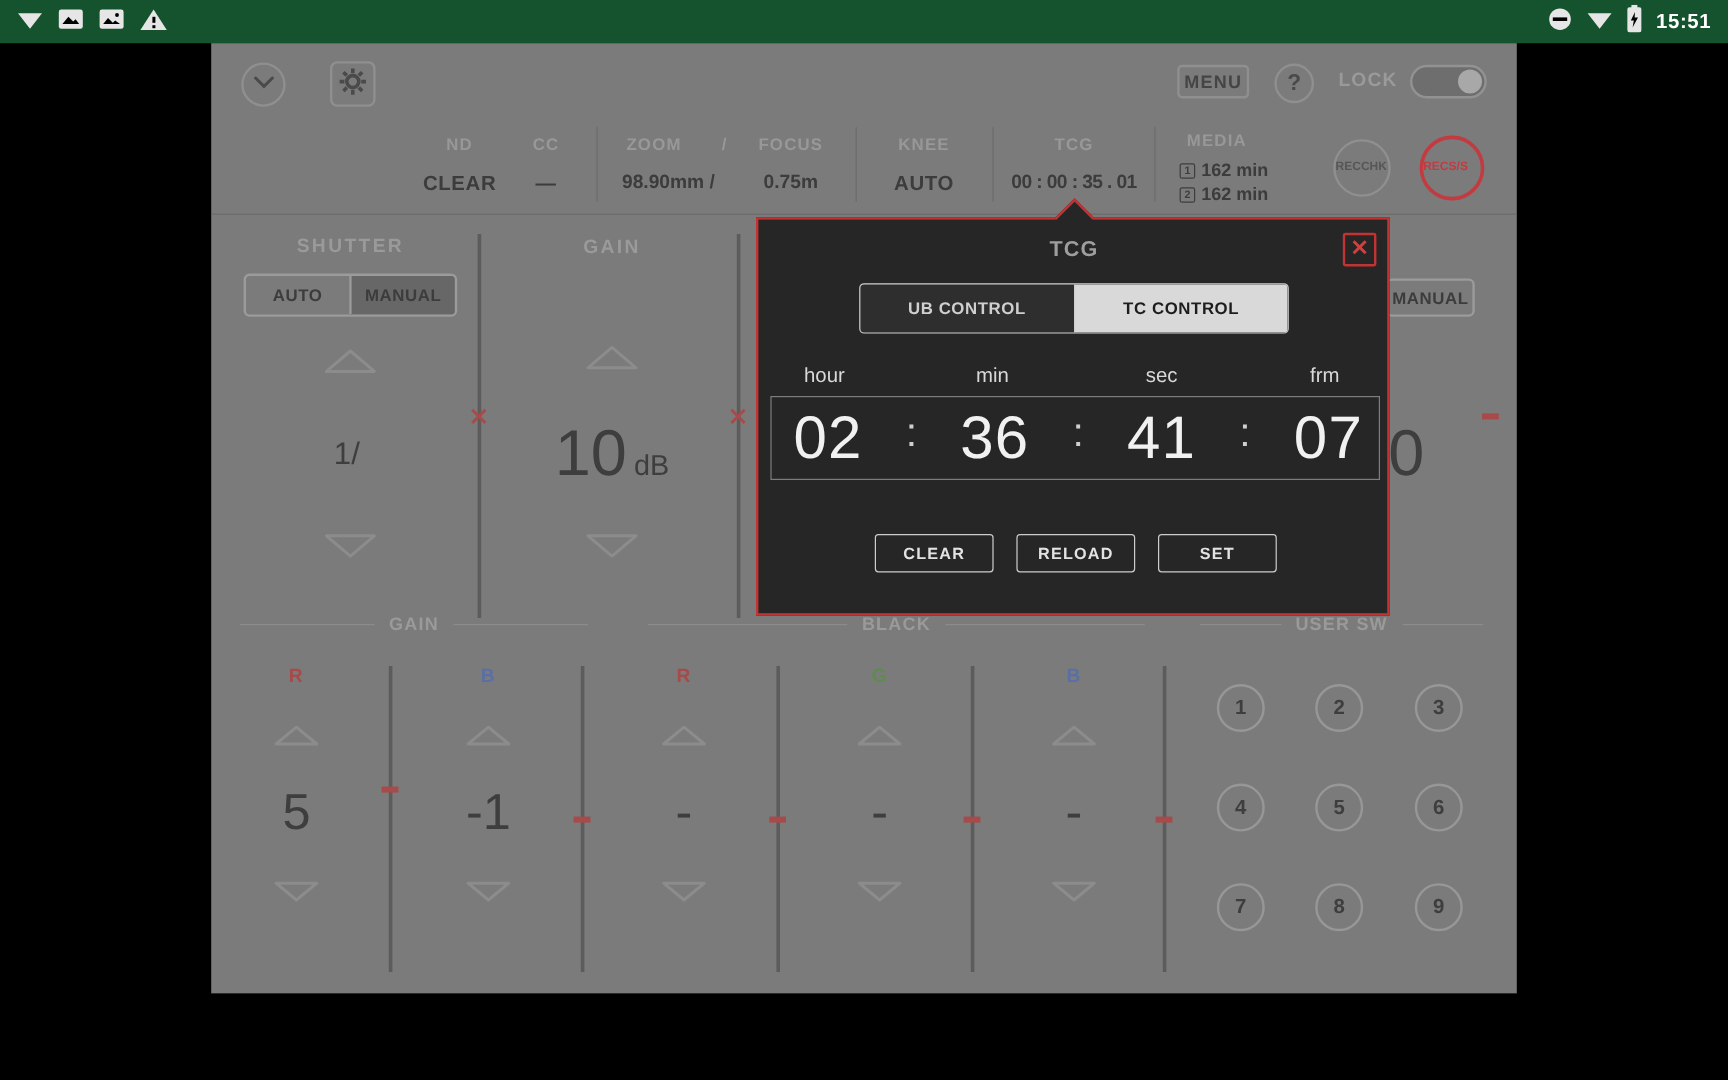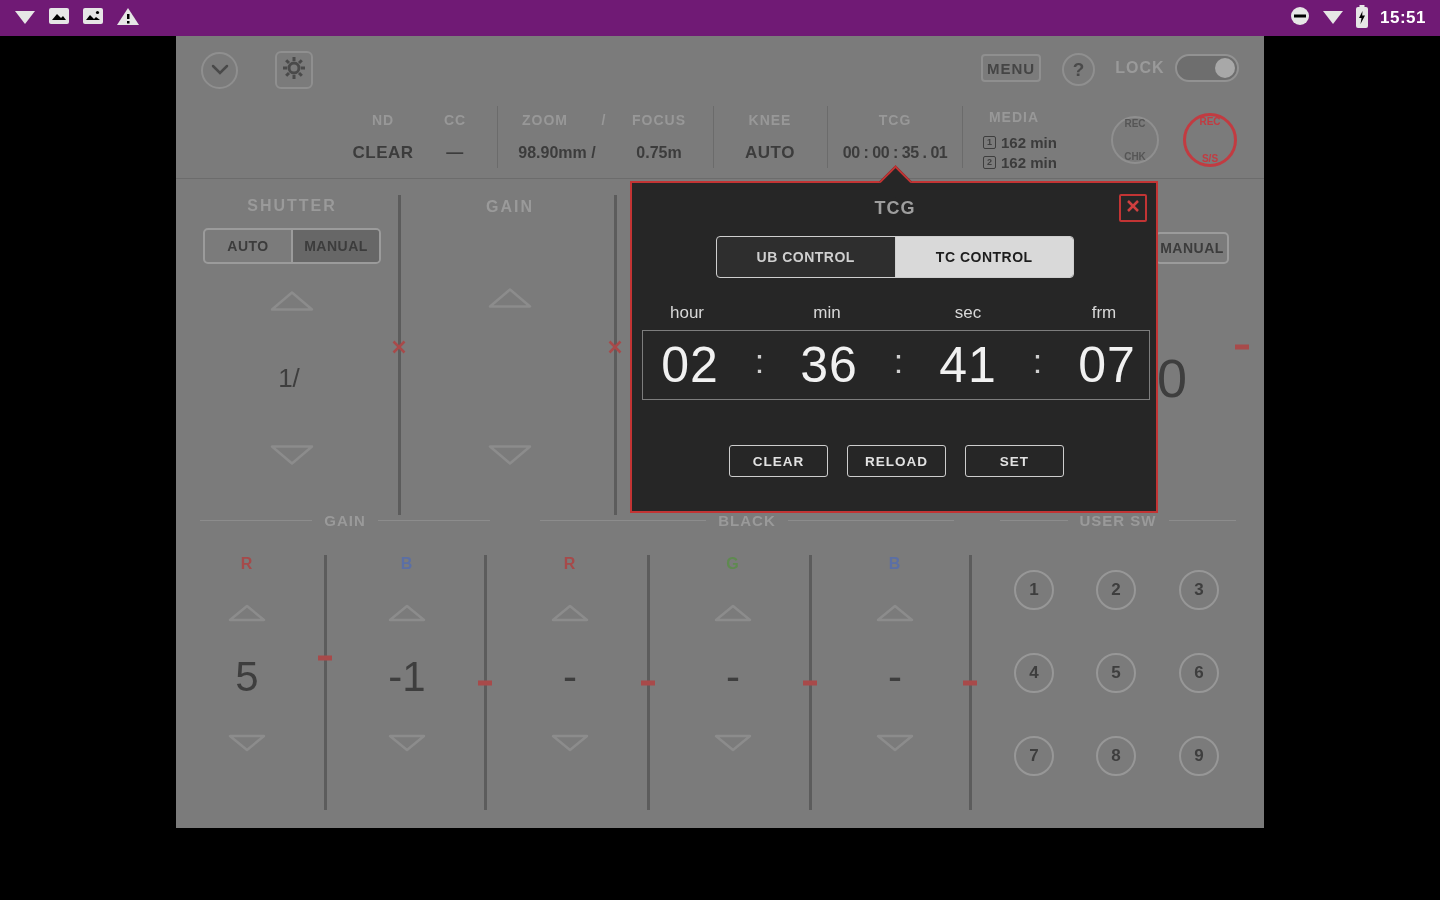"15:51" .status-bar { background: #701a75 -> #14532d }
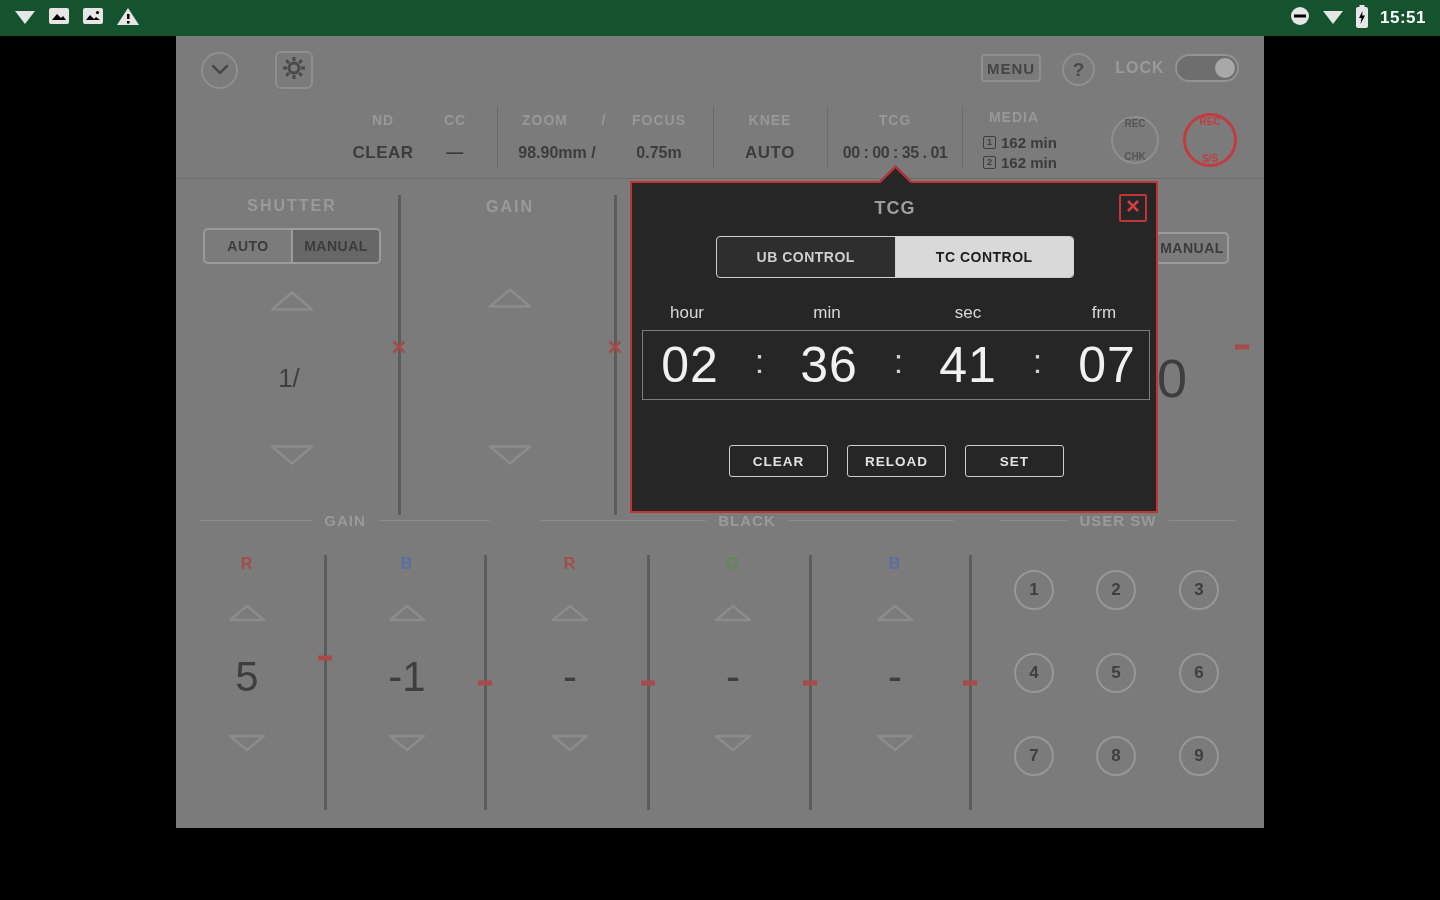"REC" .rec-circle { flex-direction: column -> row; justify-content: space-between -> flex-start }
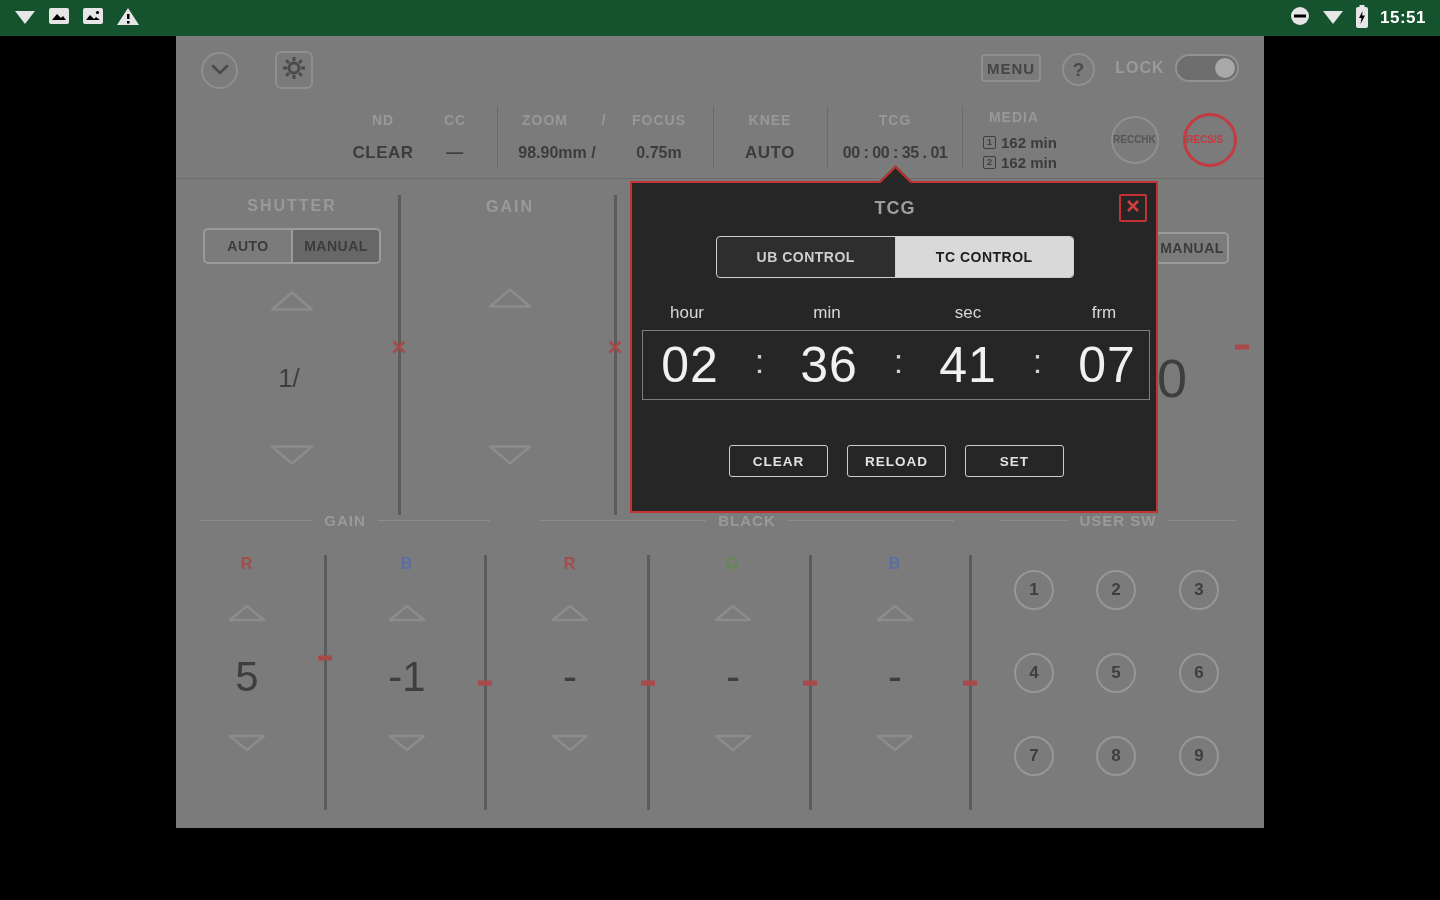"10" div.cc { html: none -> <div> <span>10</span> <span>dB</span> </div> }
